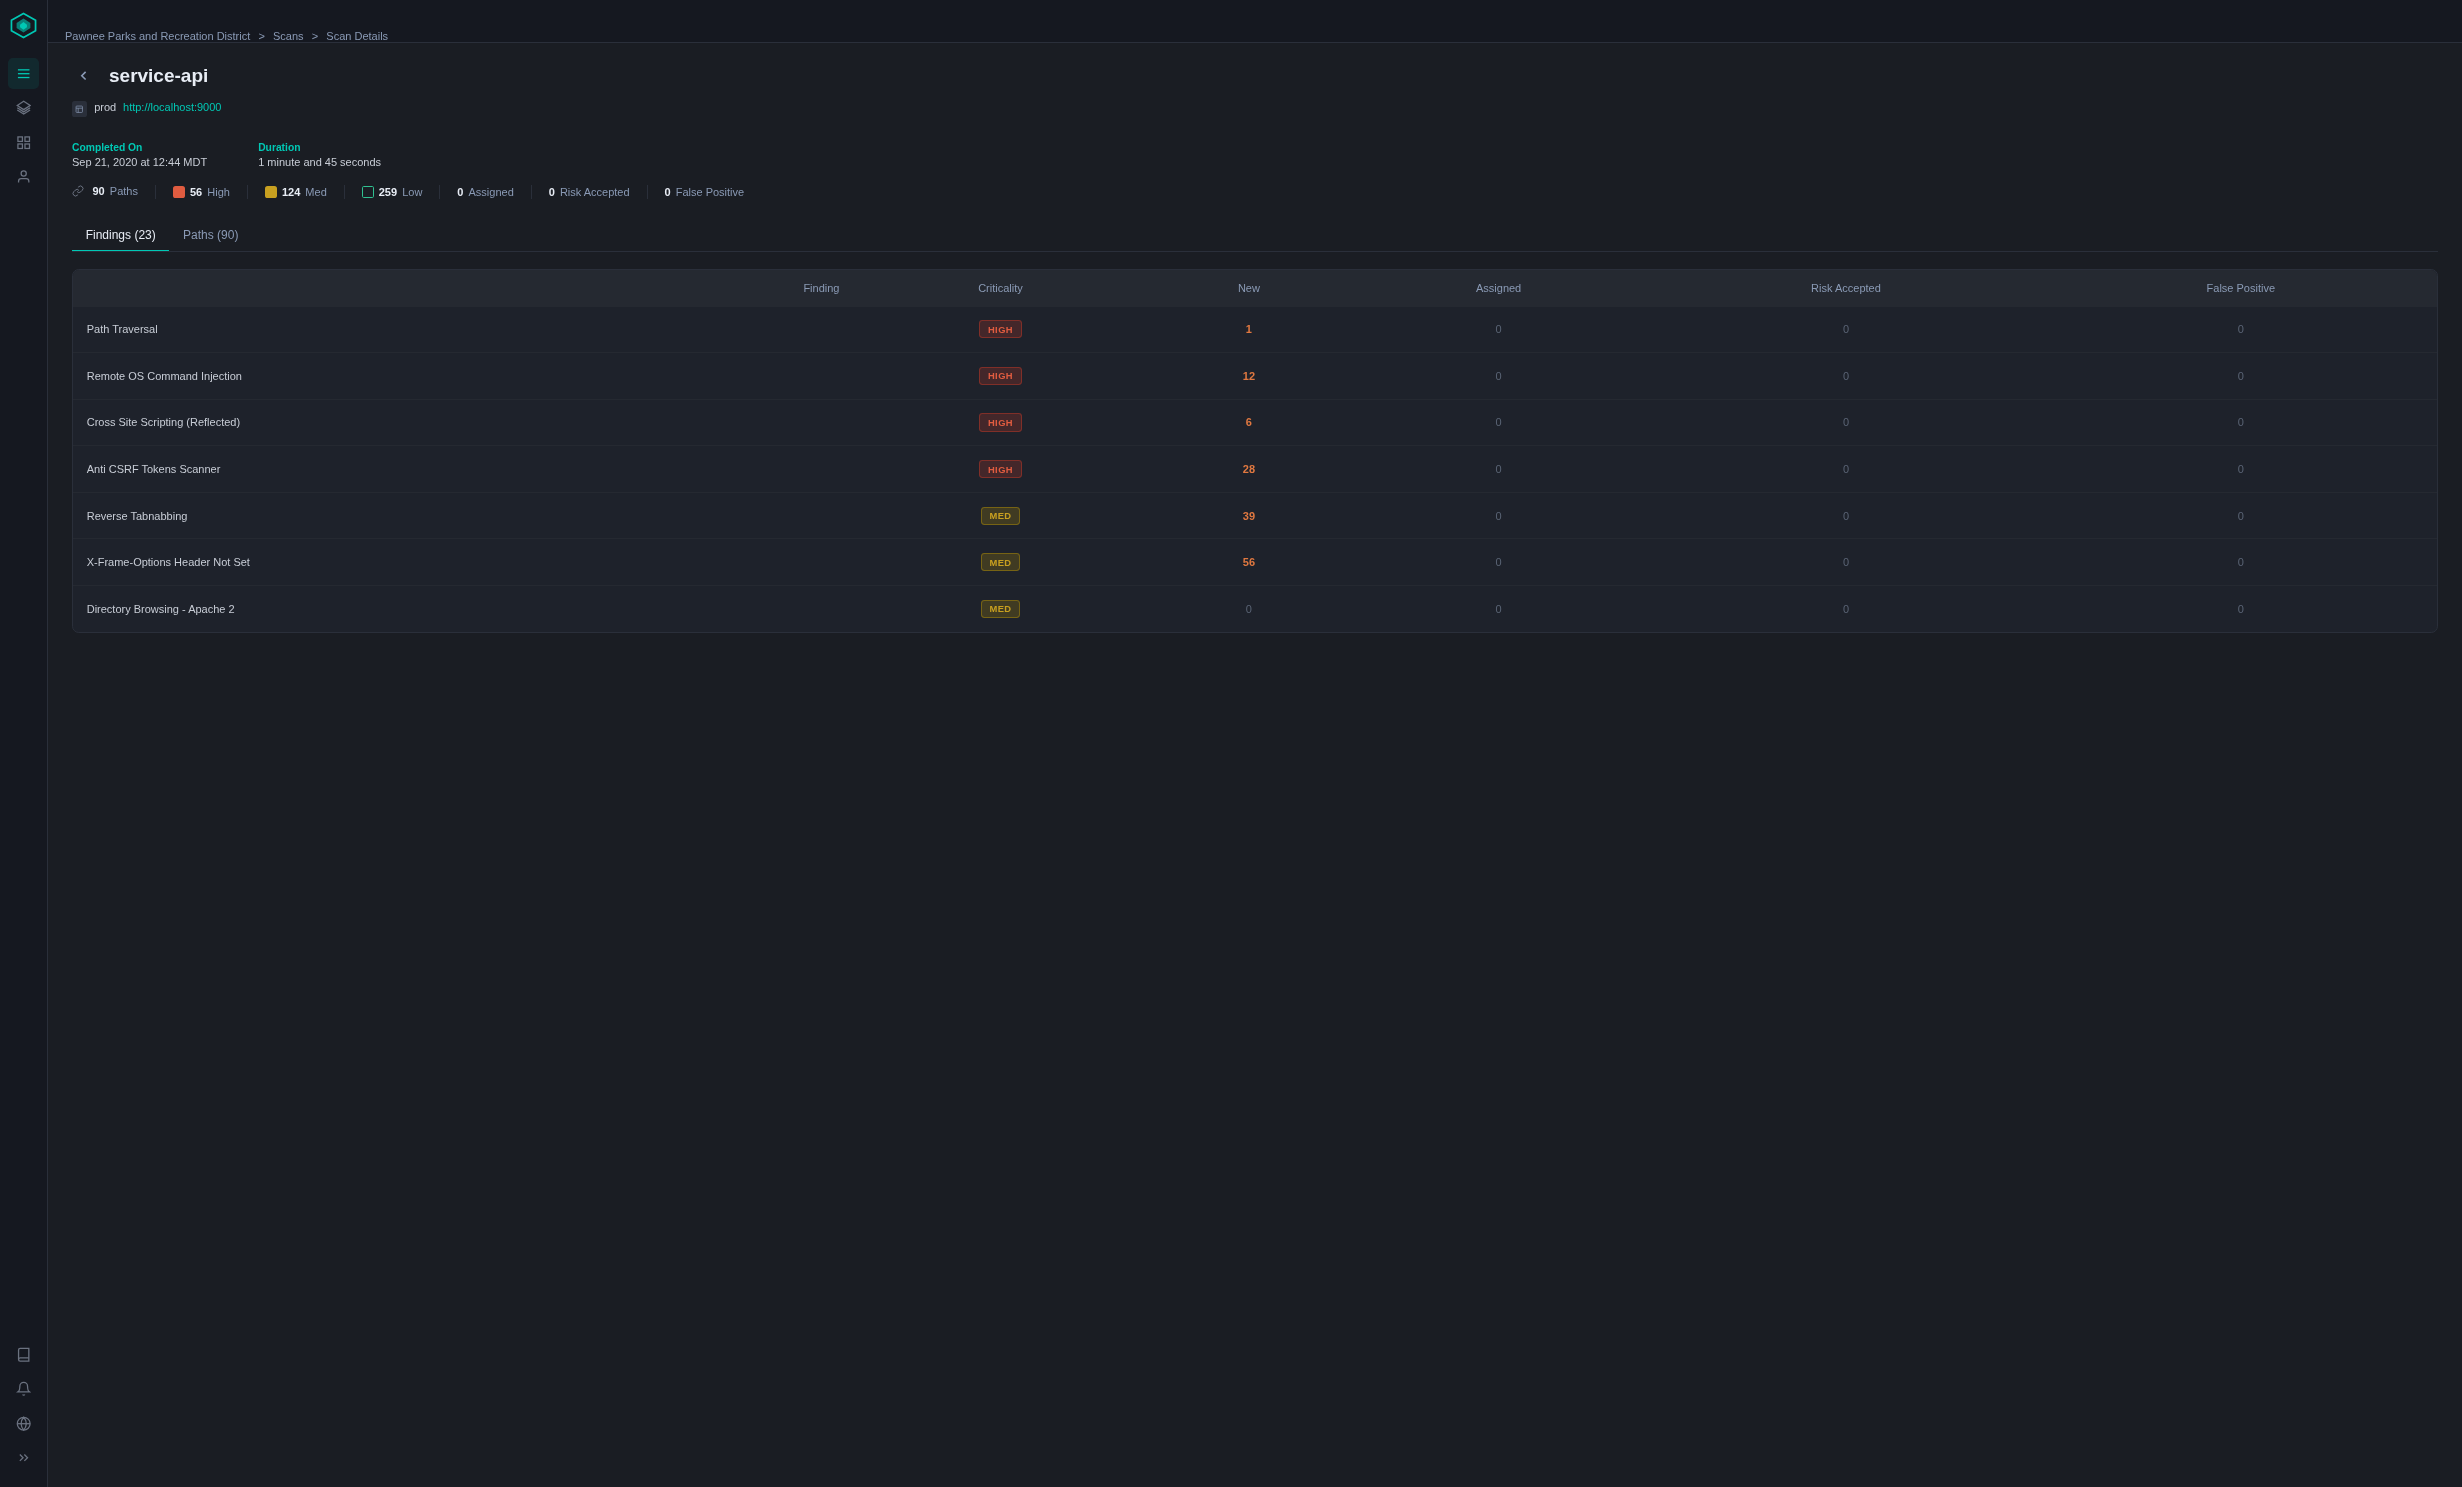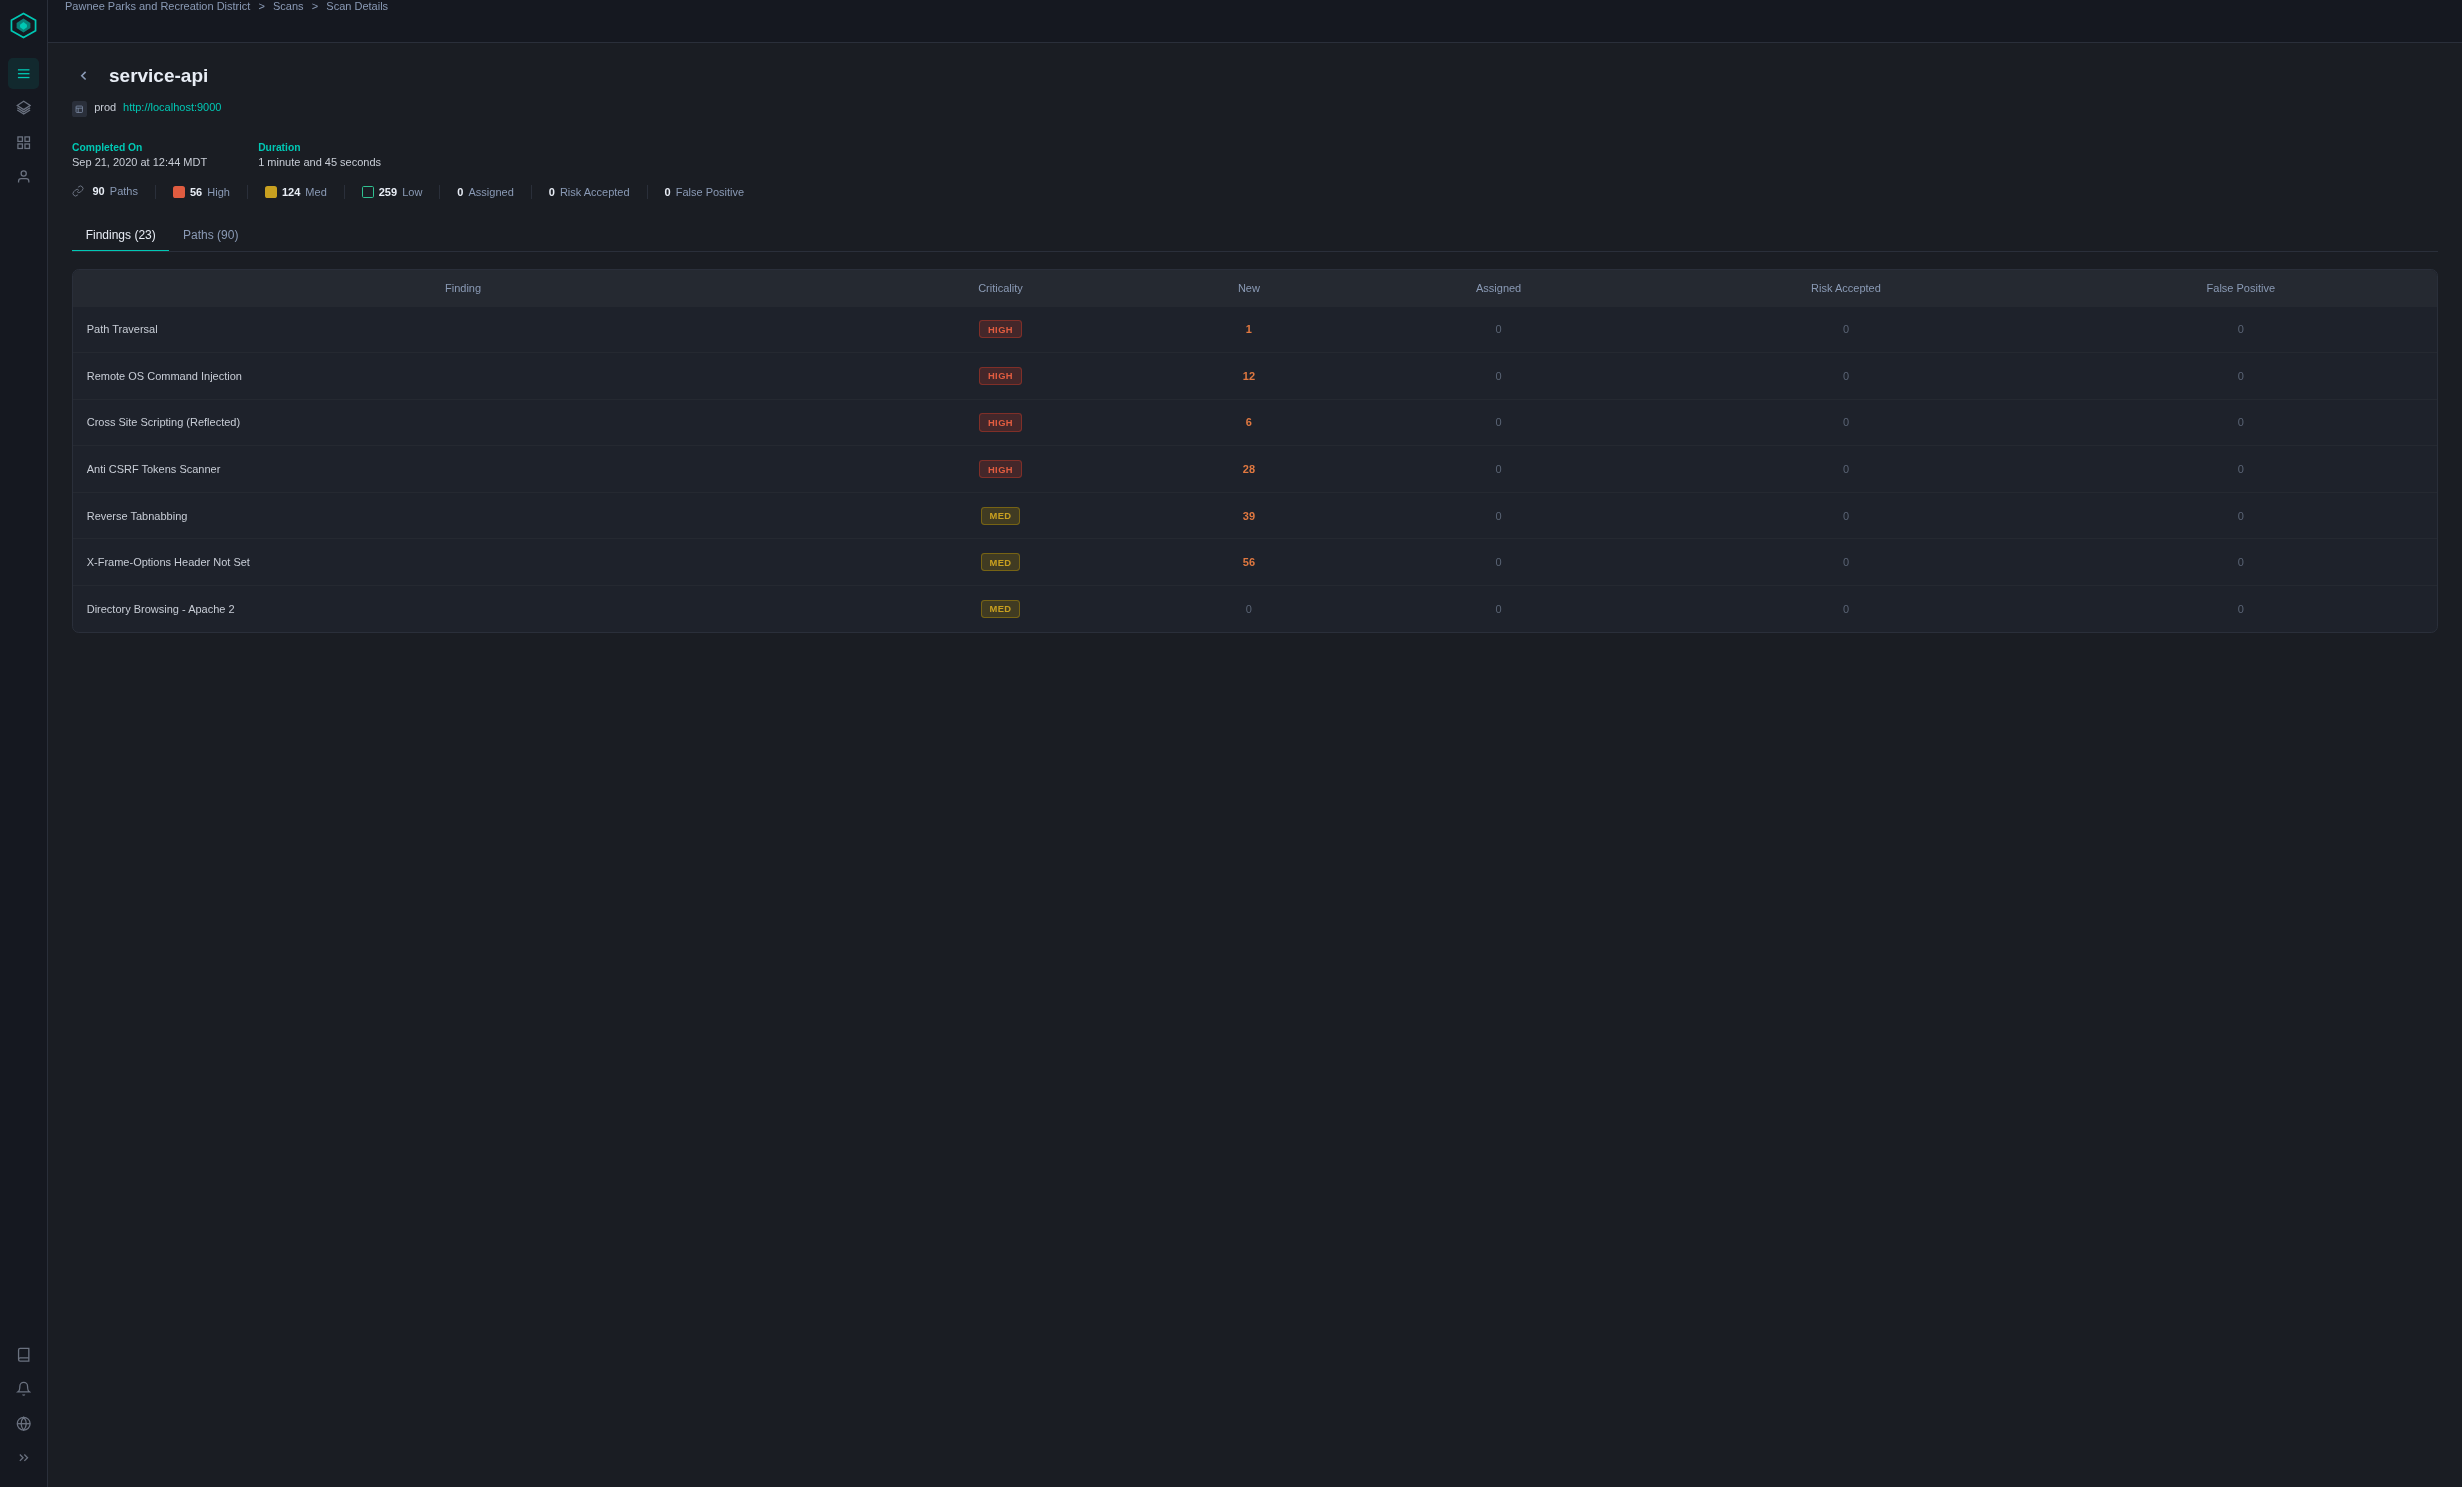"Pawnee Parks and Recreation District" .topbar { align-items: flex-start -> flex-end }
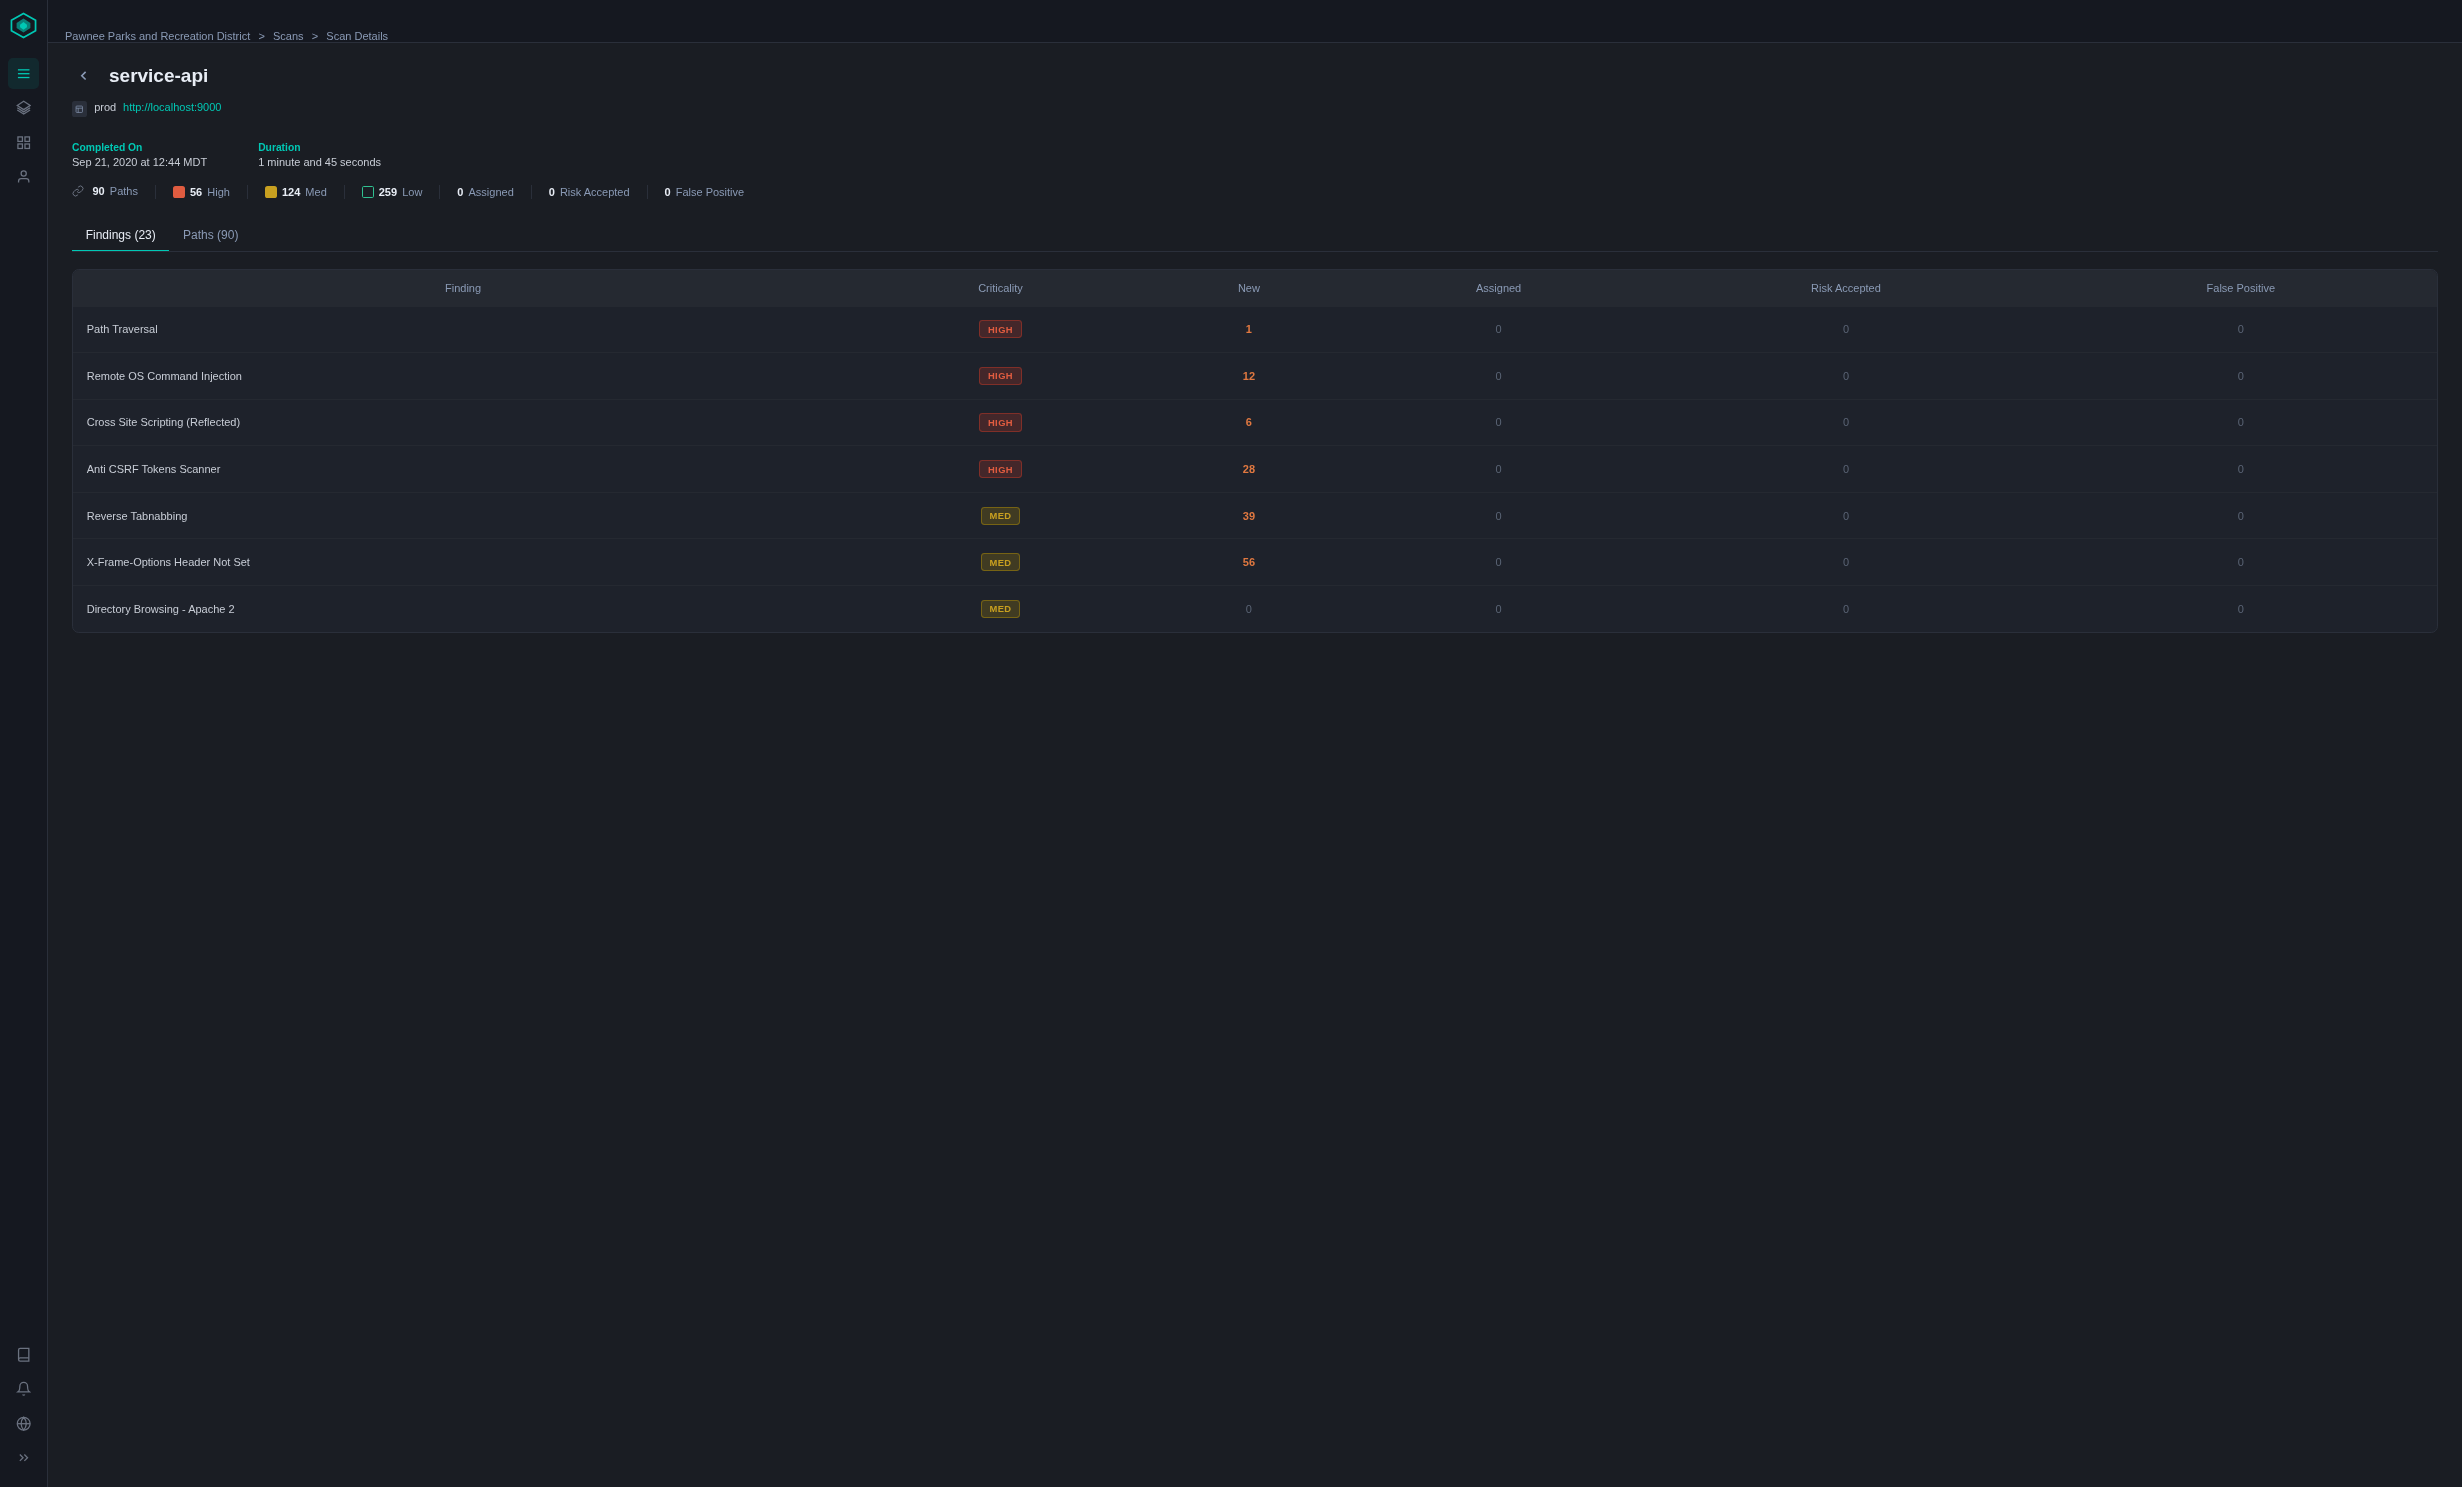"Finding" thead th { text-align: center -> right }
